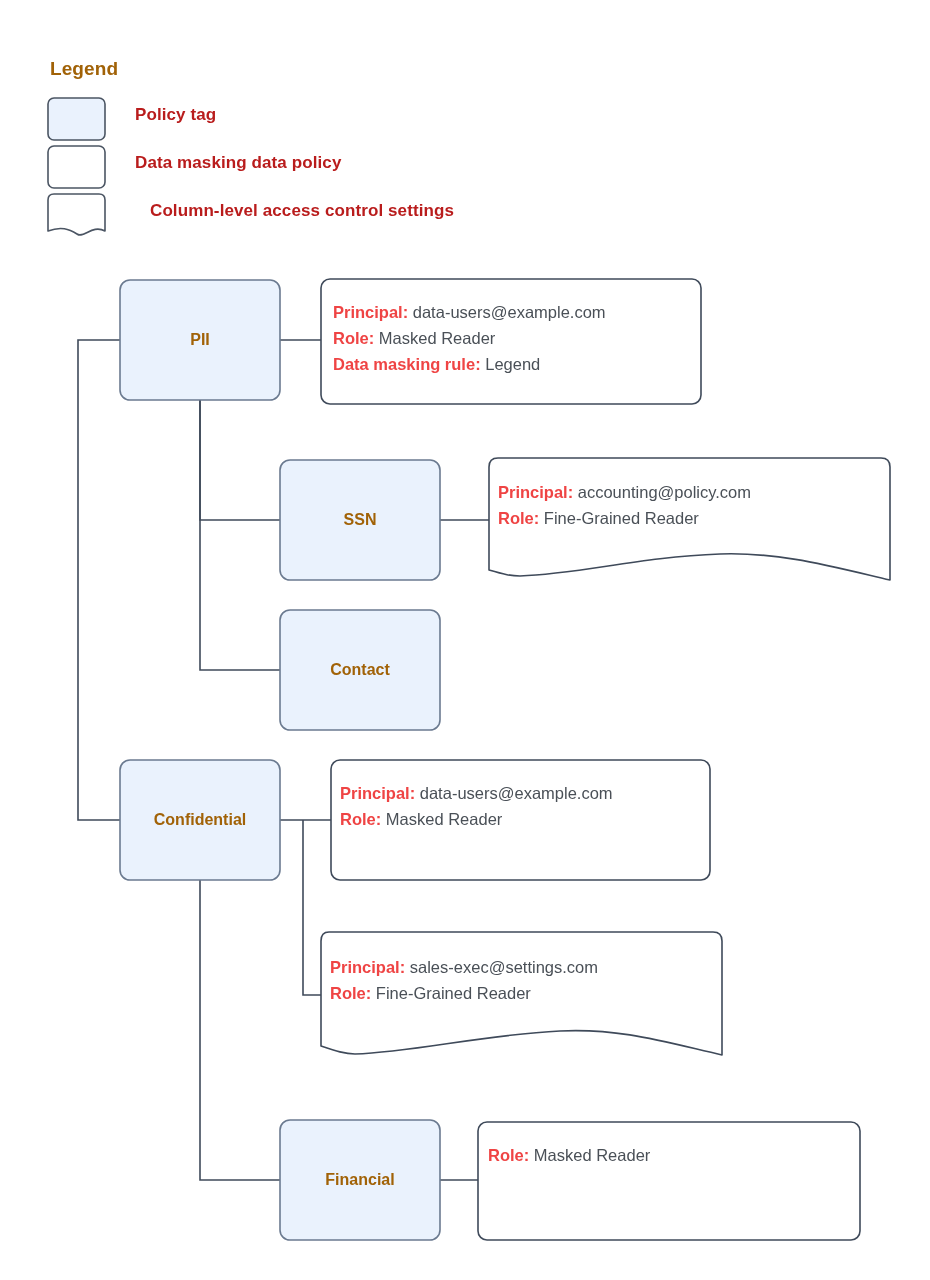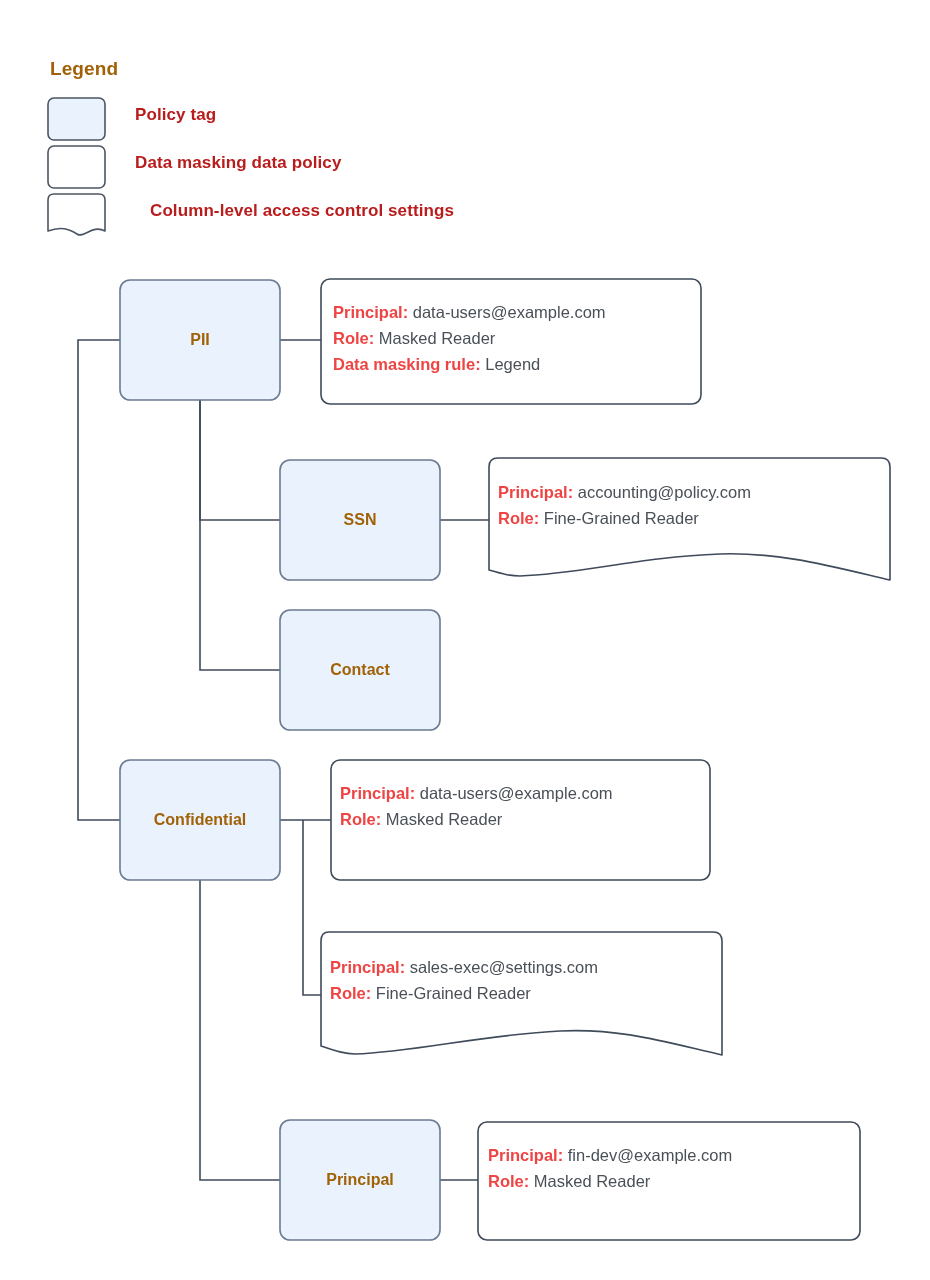"Principal: fin-dev@example.com" div { html: <div><b>Principal:</b><span> fin-dev@example.com</span></div> -> none }
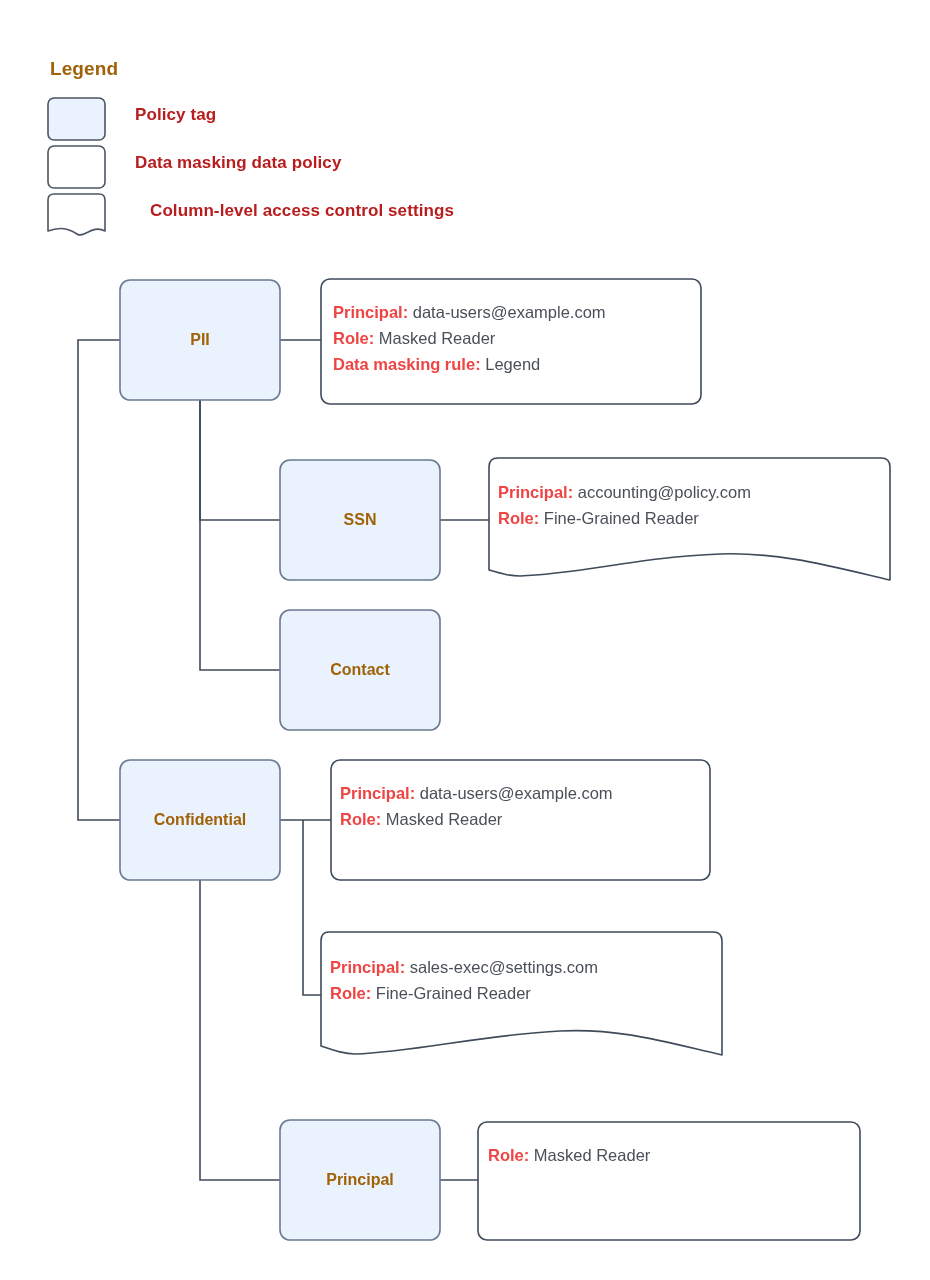"Principal" div.node-label { text: Principal -> Financial }
